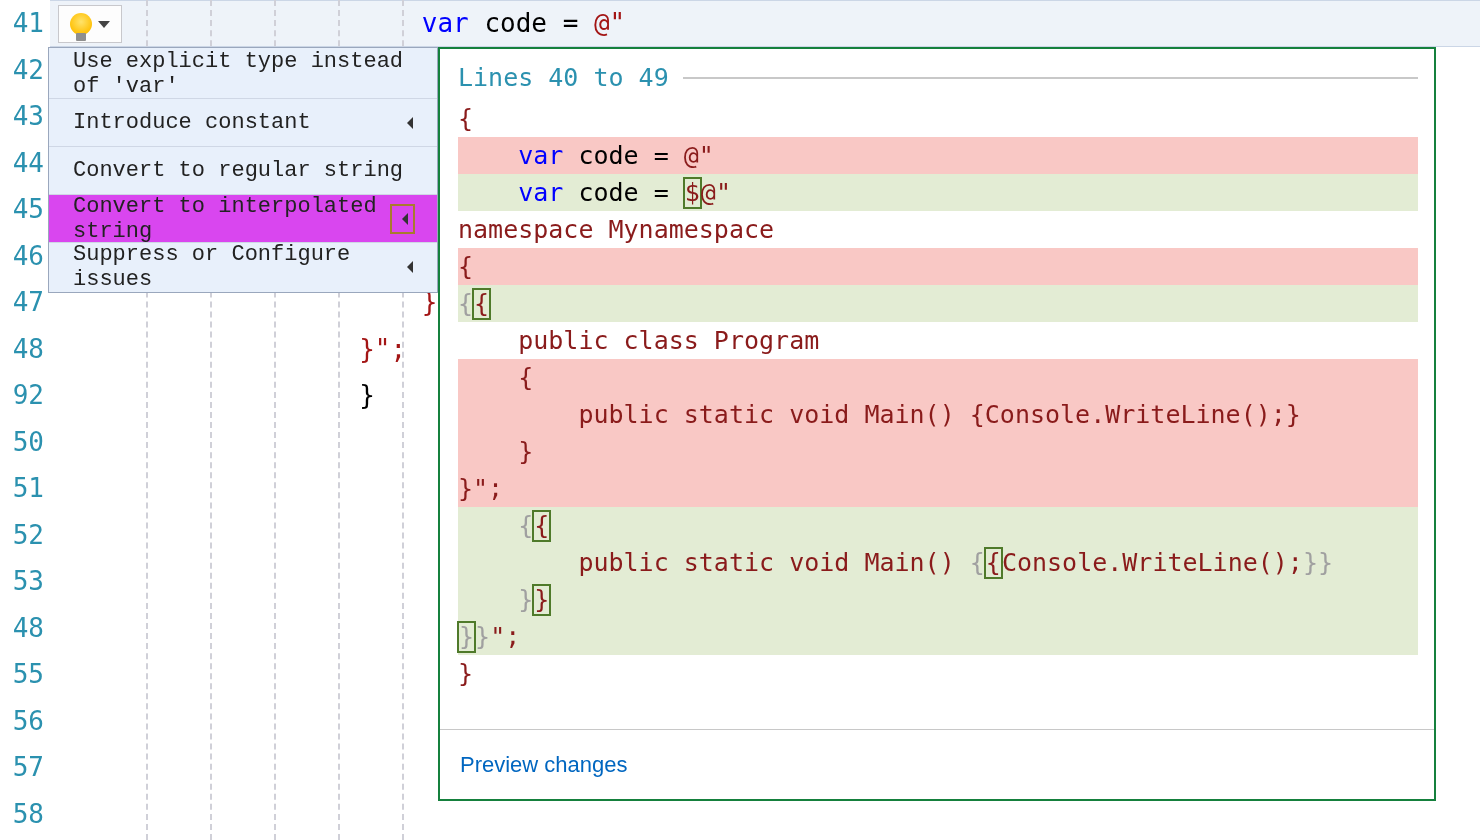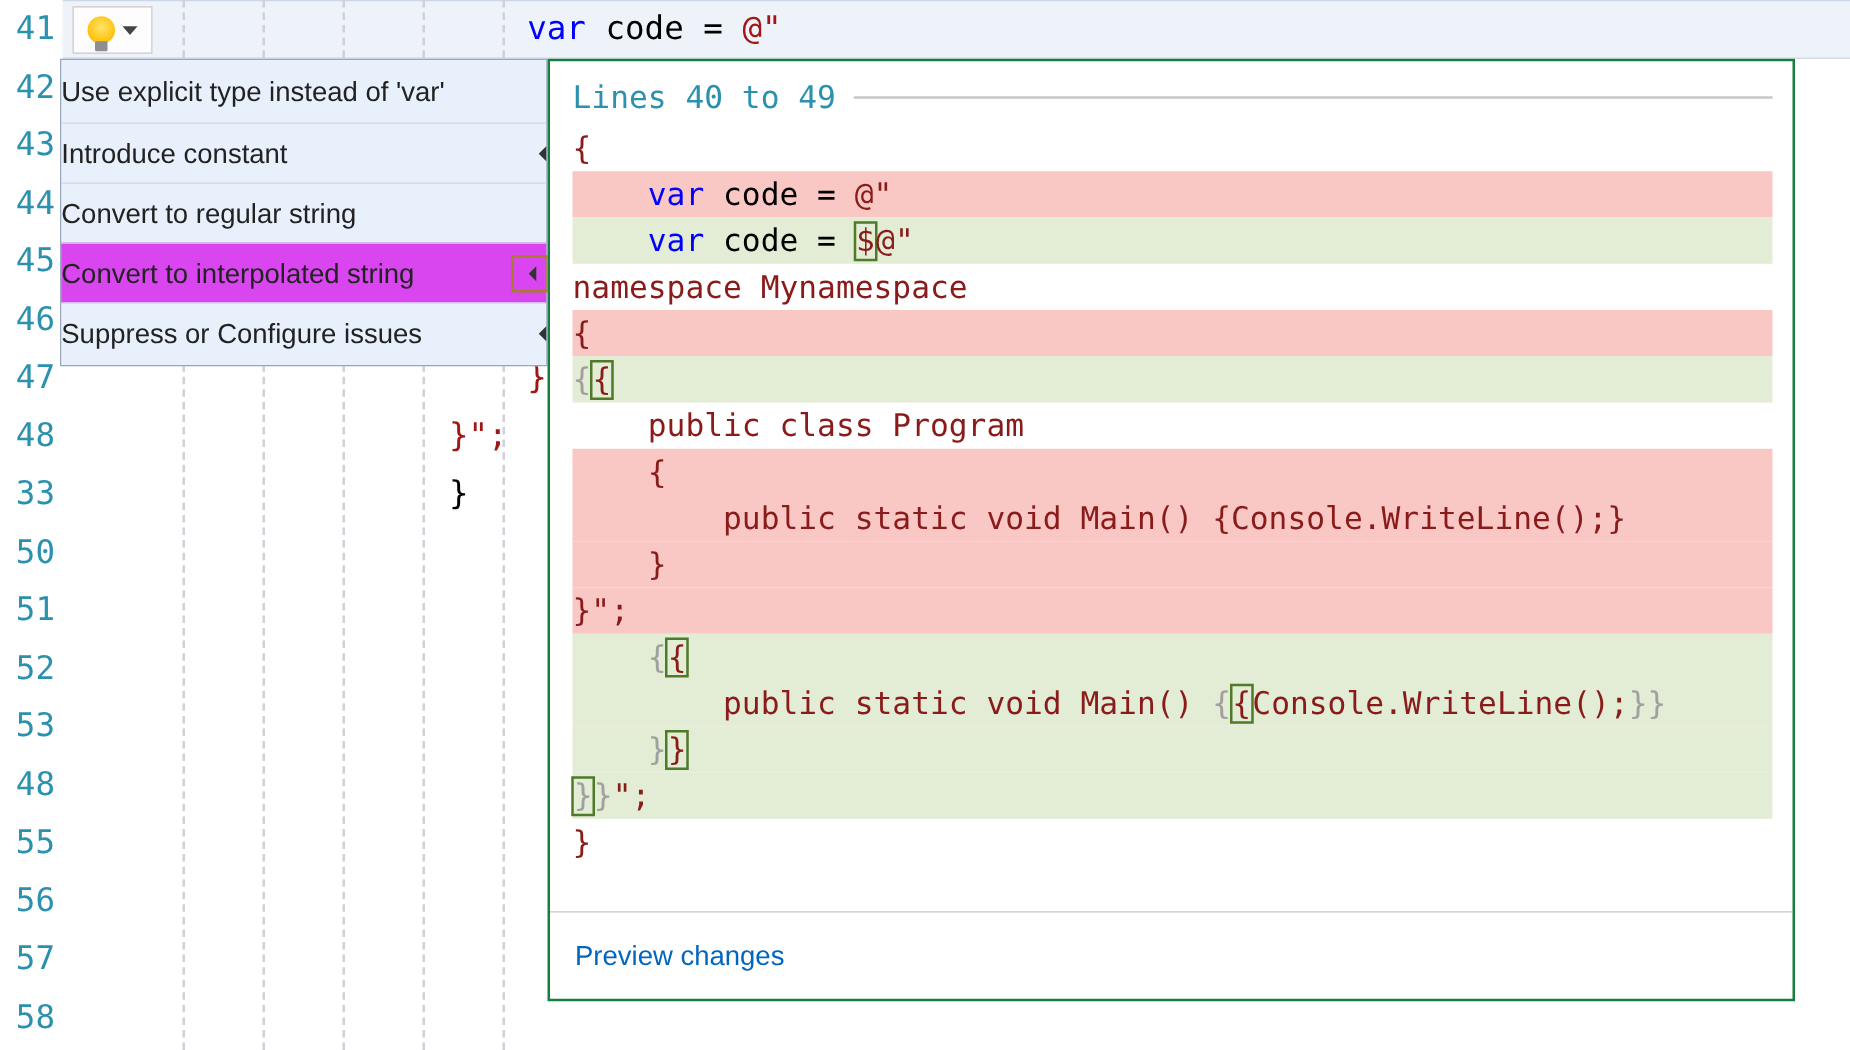"Use explicit type instead of" .action-item { font-family: Liberation Sans, sans-serif -> Liberation Mono, monospace; padding: 0 0 -> 0 24px }
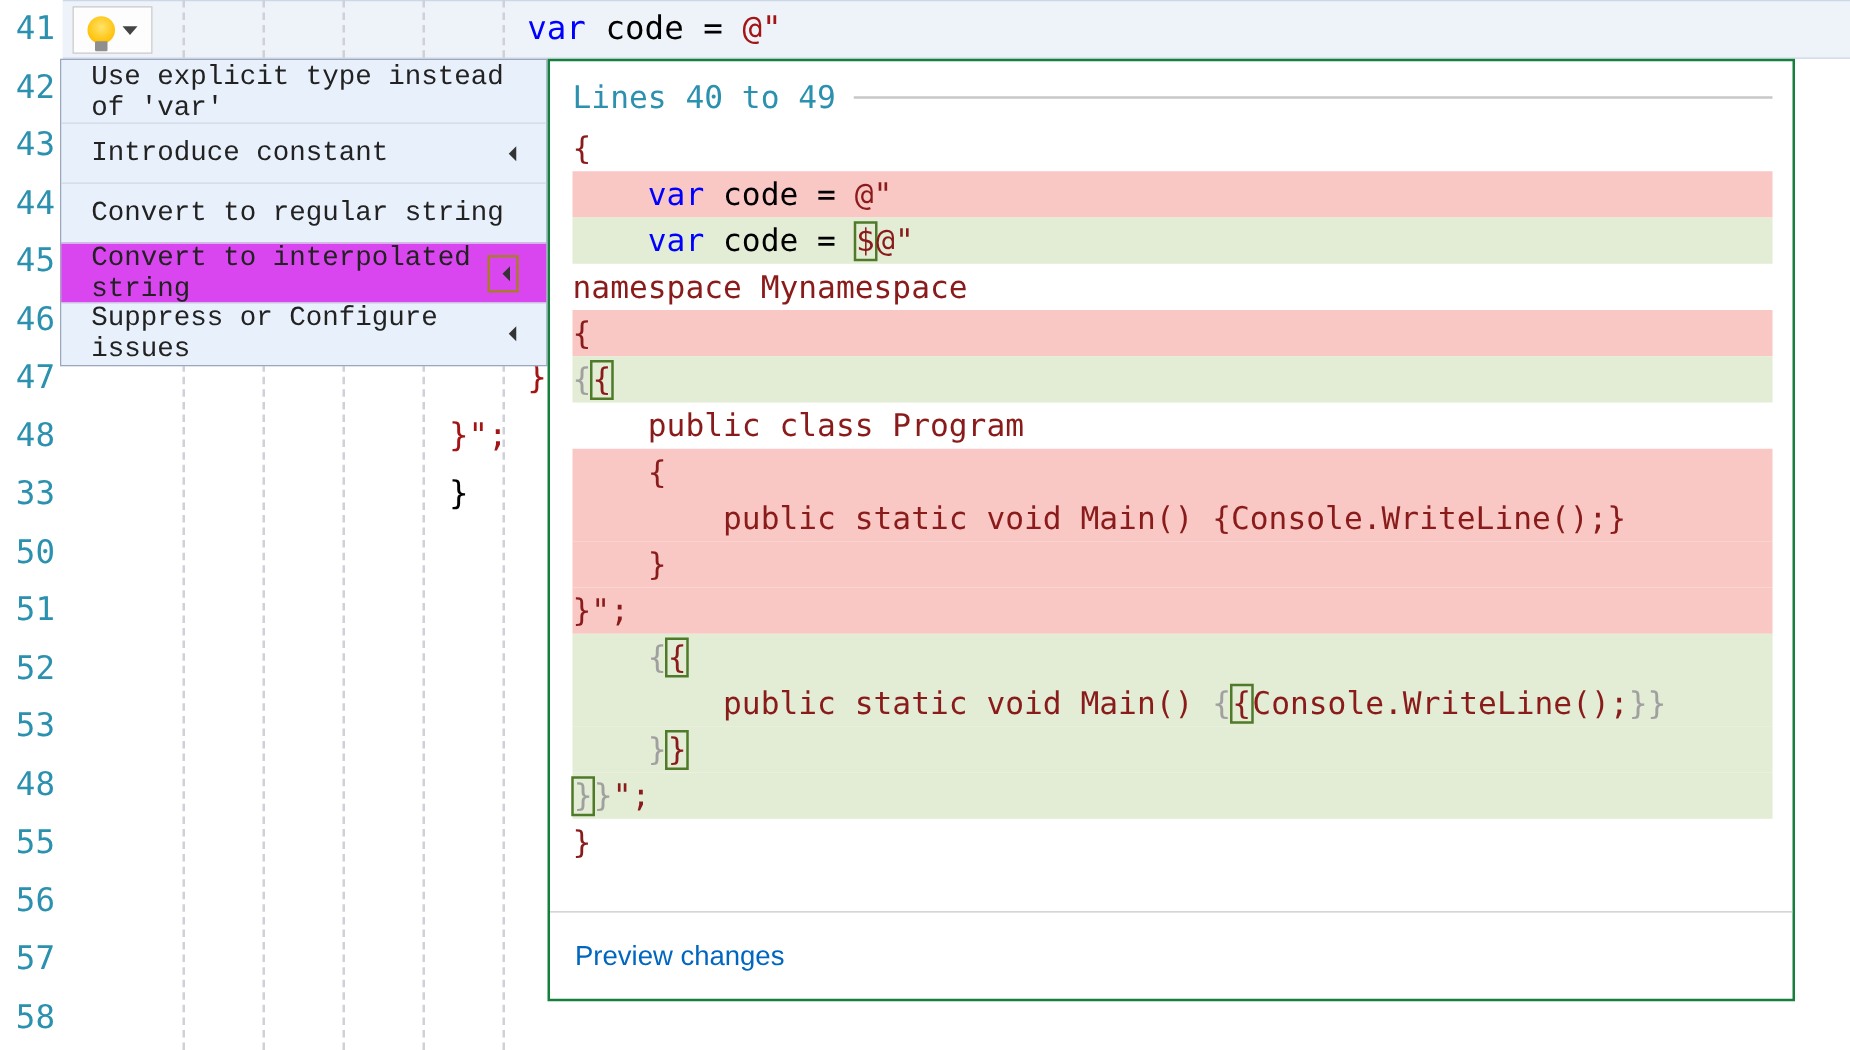"33" div.ln { text: 33 -> 92 }
